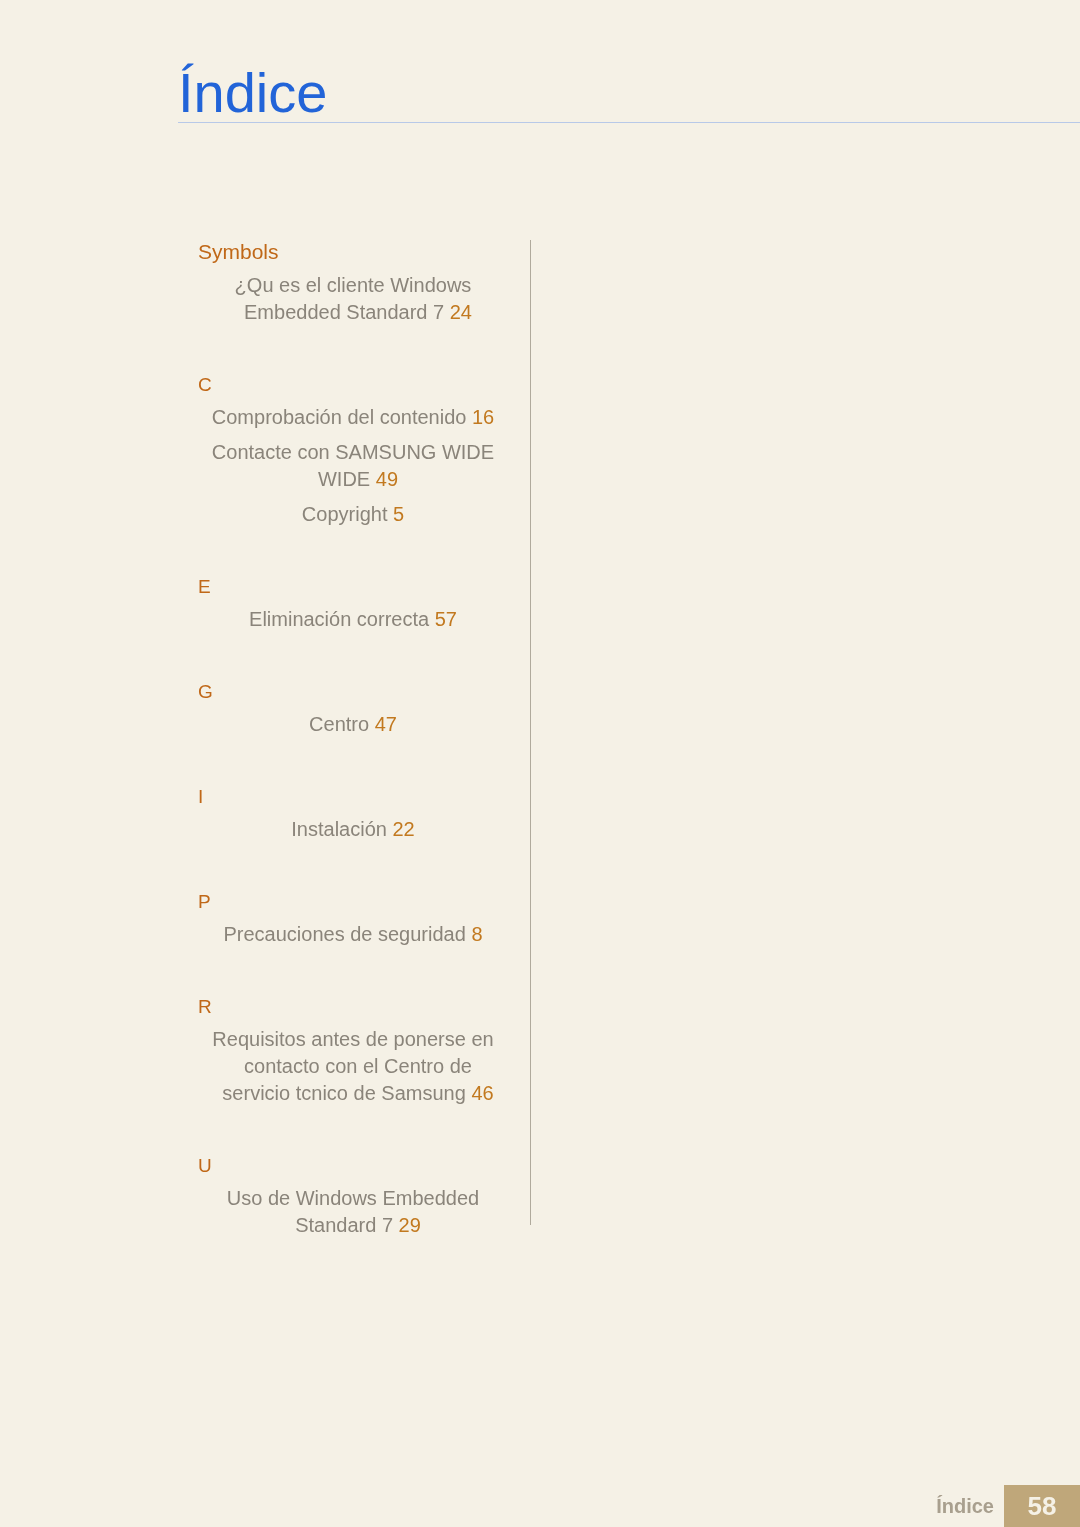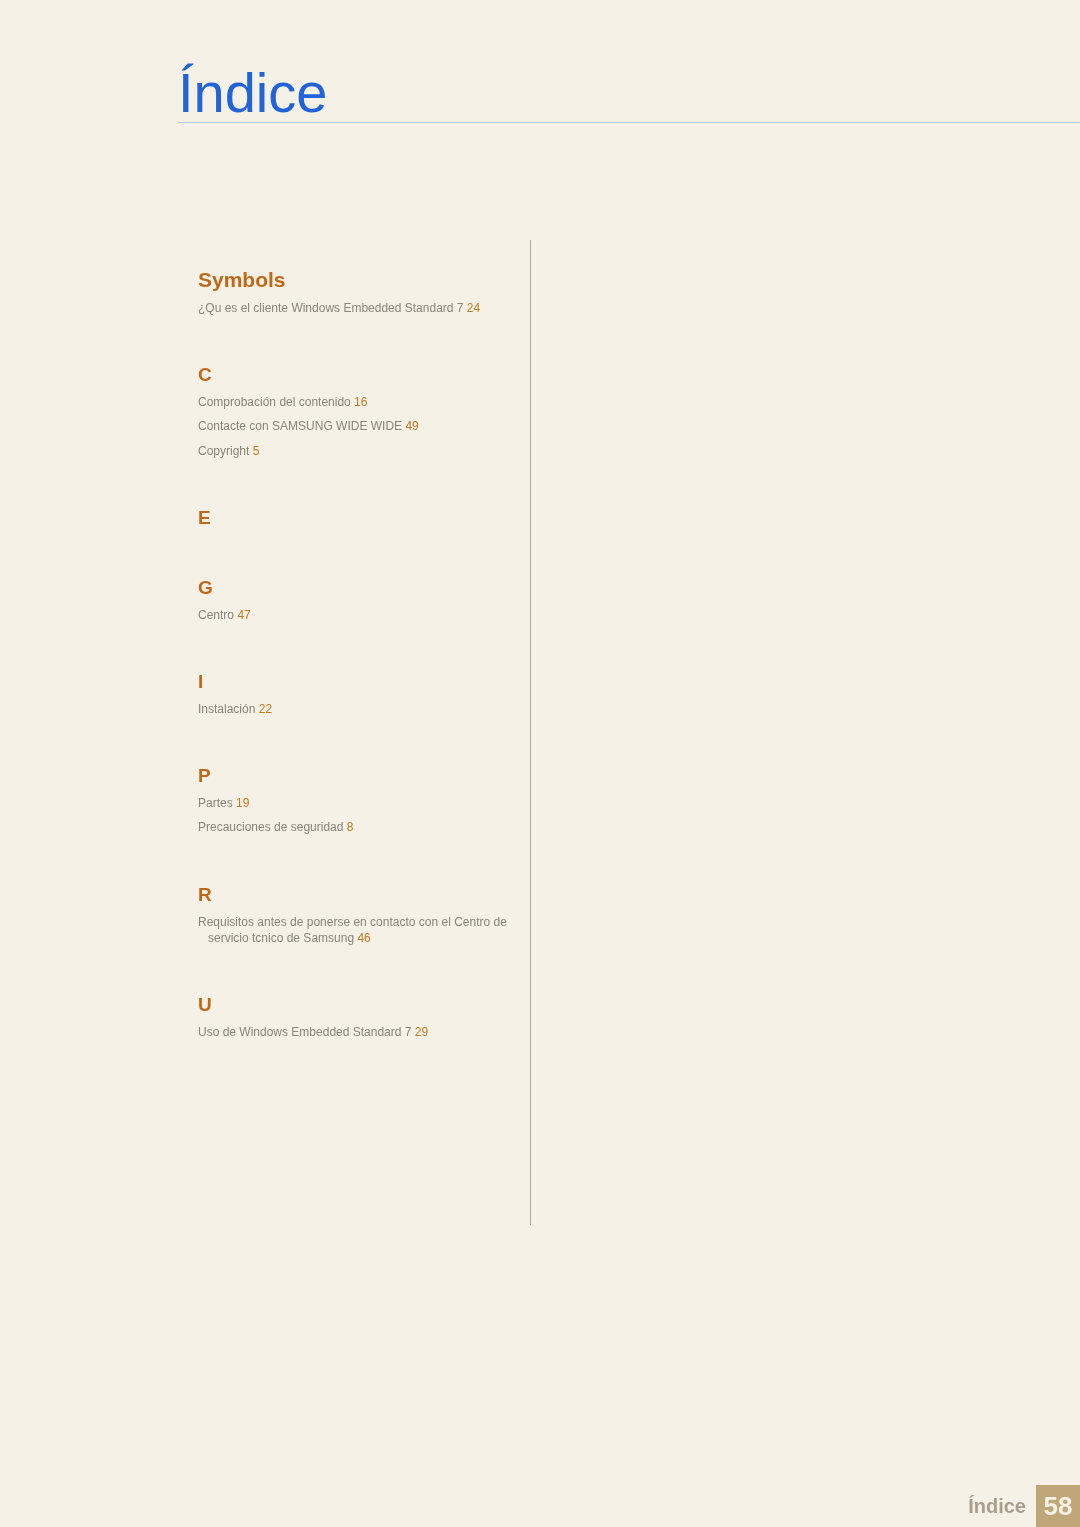"Symbols" .section-heading { font-weight: bold -> normal; margin-top: 28px -> none }
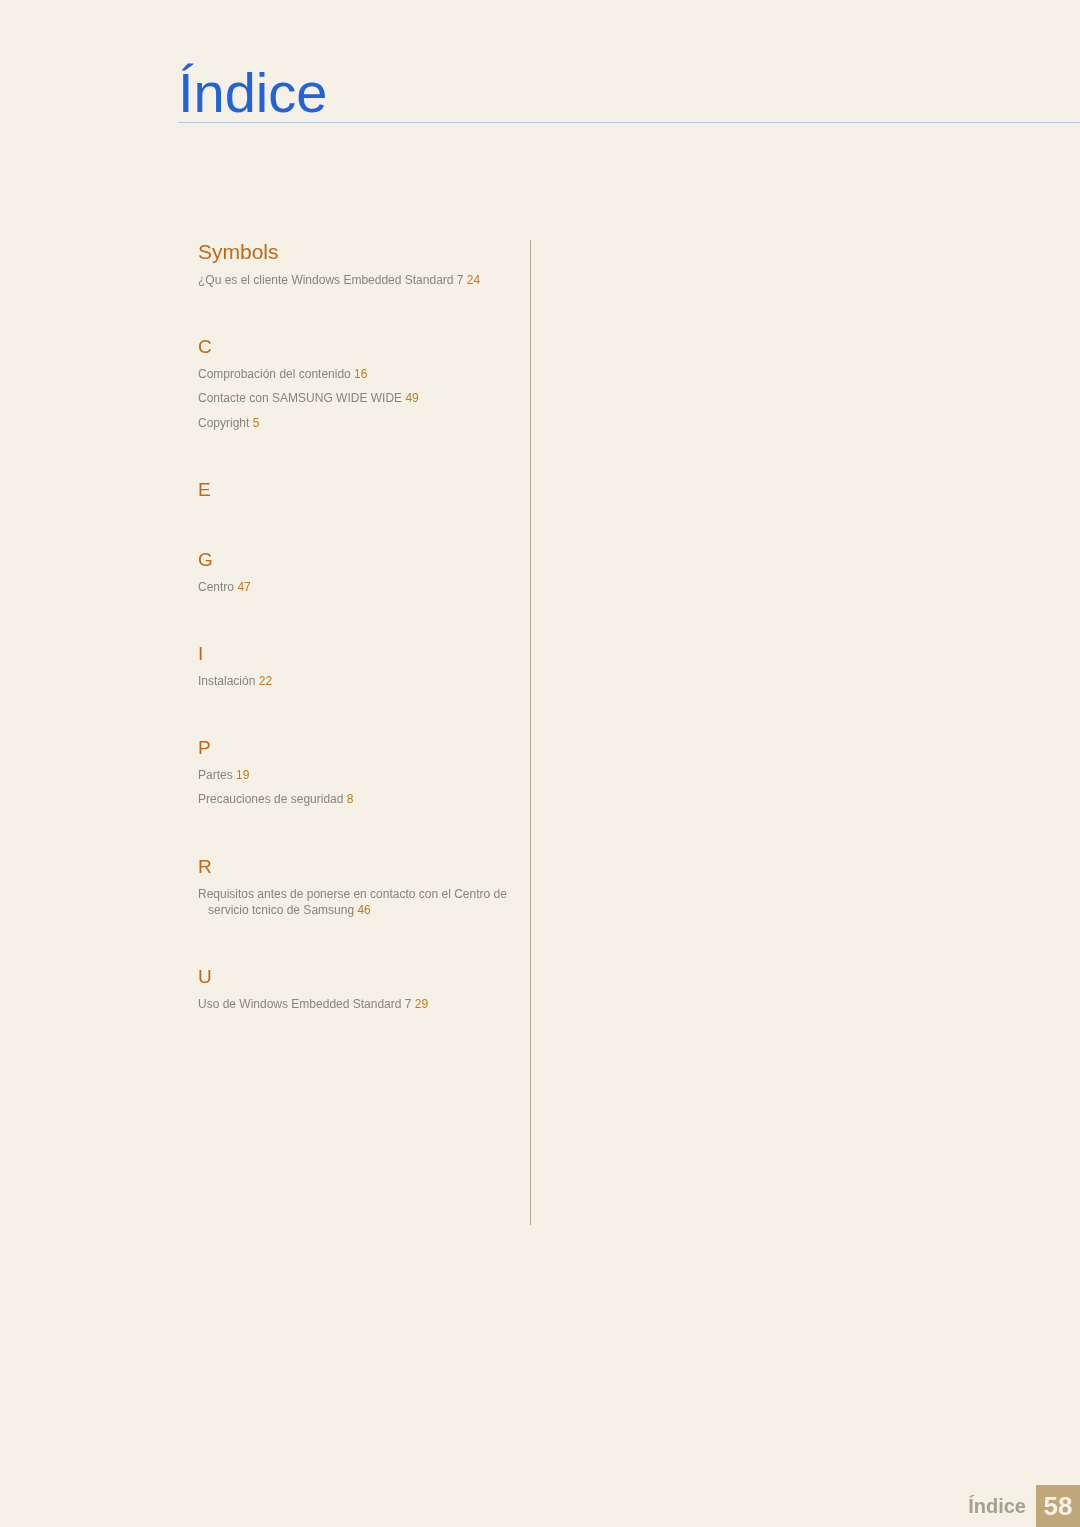"¿Qu es el cliente Windows" .entry { font-size: 12px -> 20px; text-align: none -> center }
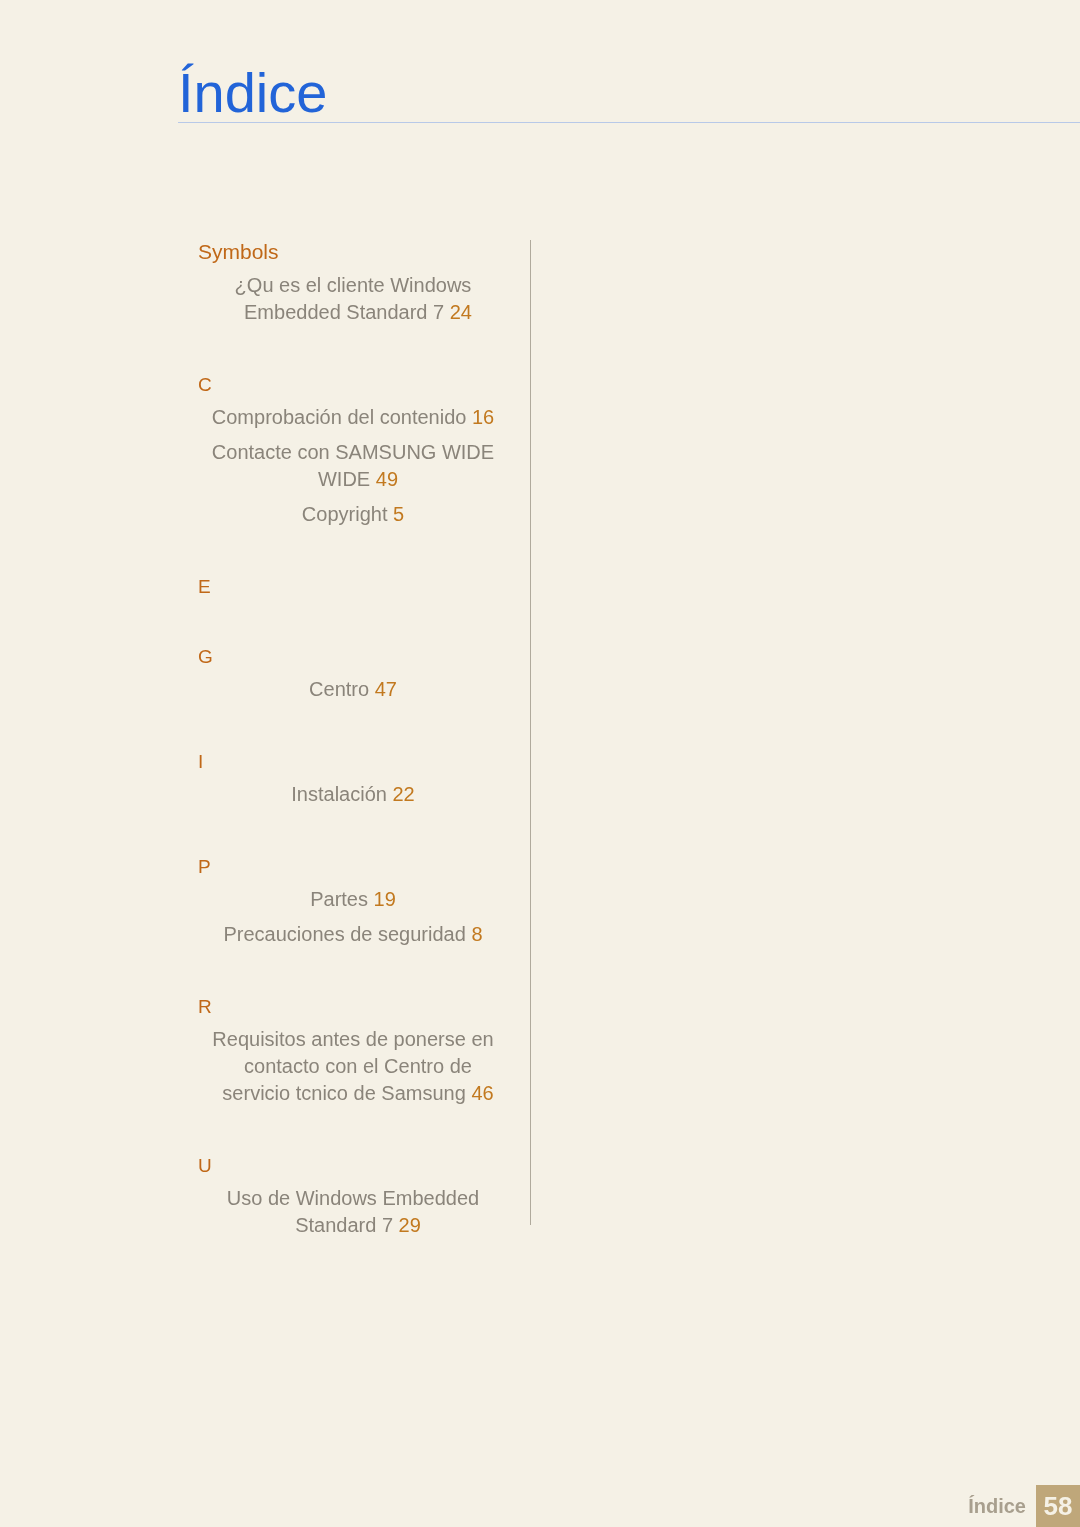"Eliminación correcta 57" div.entry { html: none -> <div><span>Eliminación correcta</span> <span>57</span></div> }
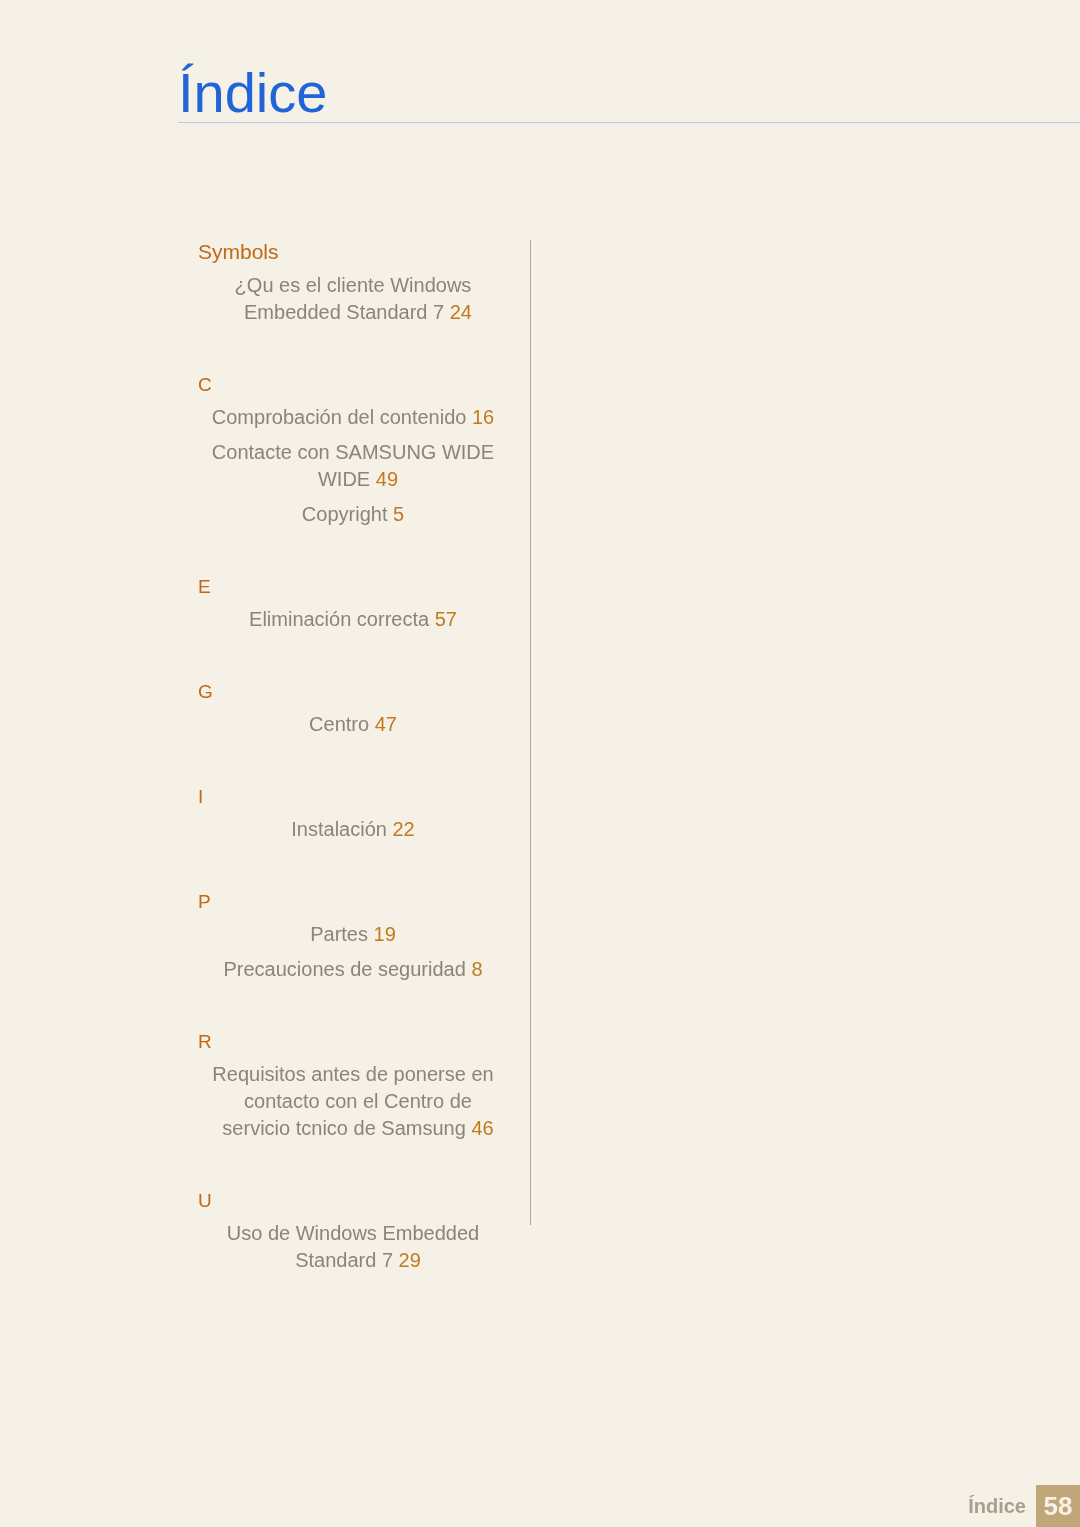"Partes 19" div.entry { html: <div><span>Partes</span> <span>19</span></div> -> none }
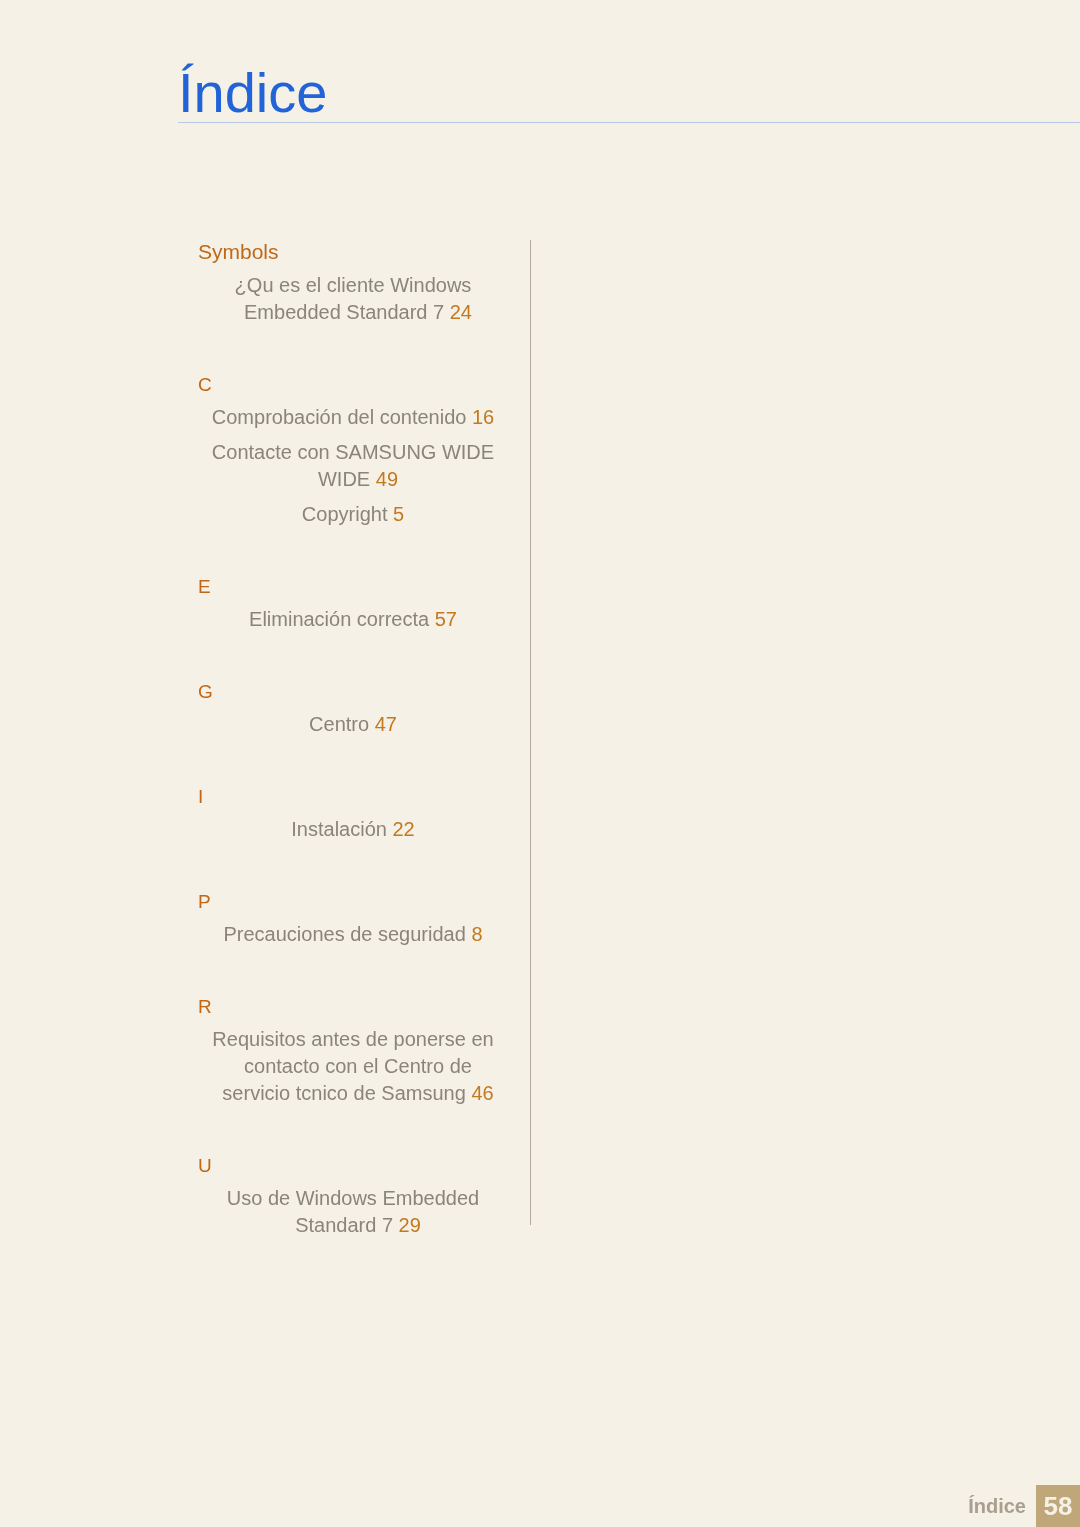"58" .footer-page-box { width: 44px -> 76px }
